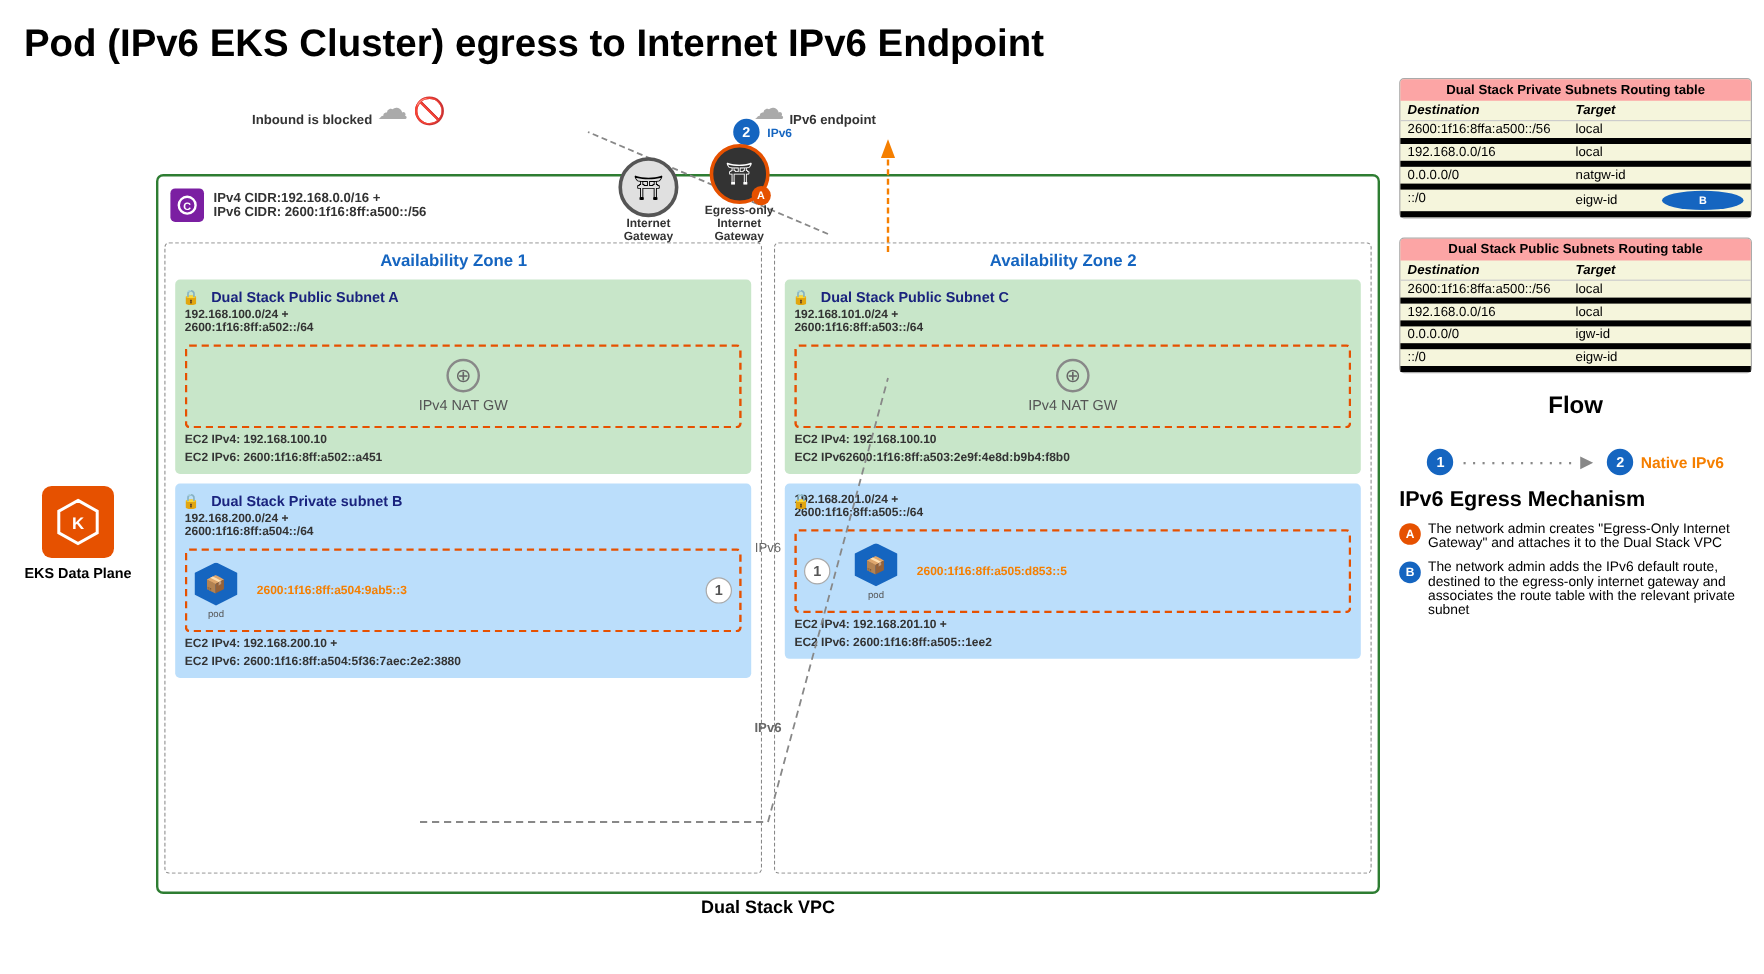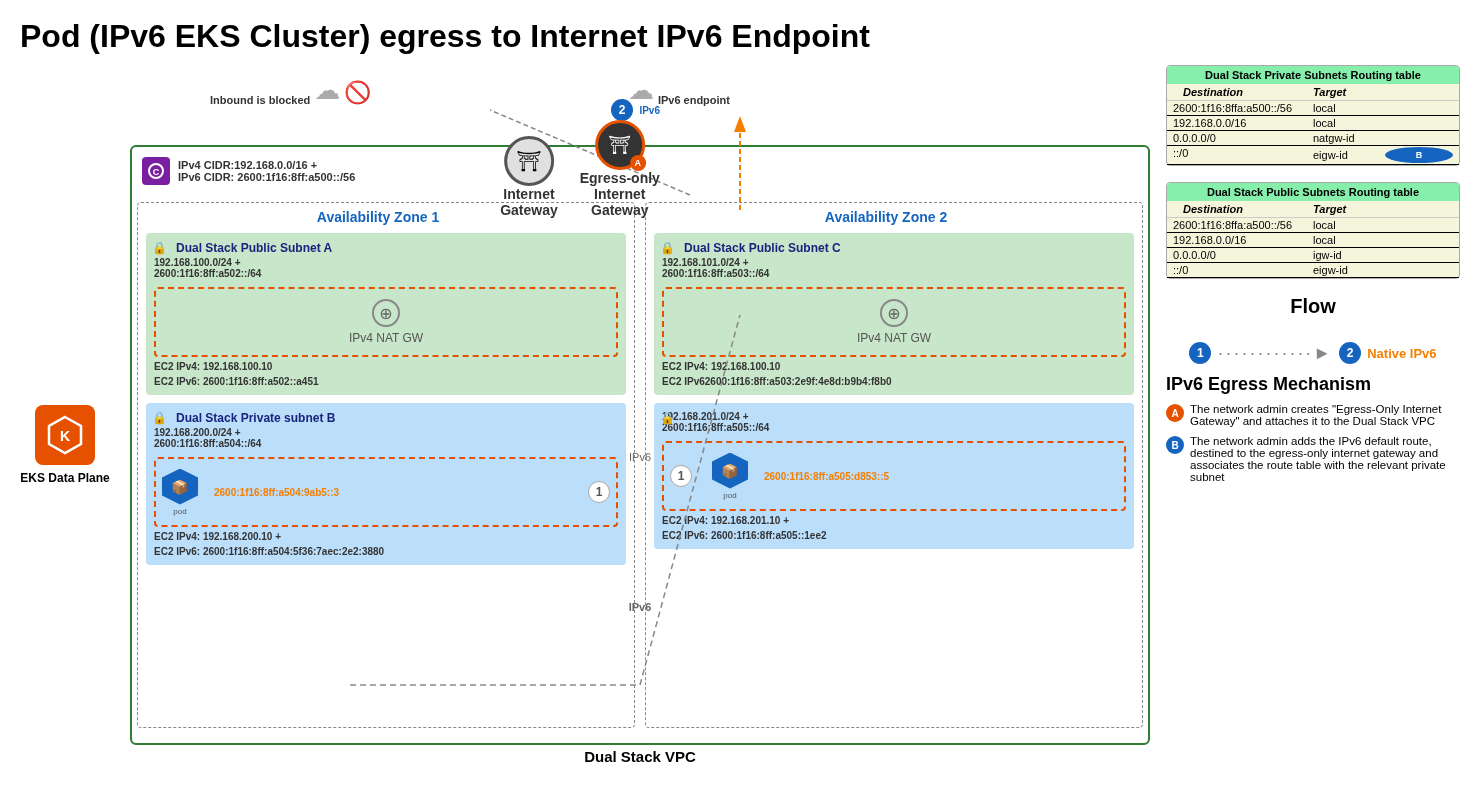"Dual Stack Private Subnets Routing" .routing-table-header { background: #86efac -> #fca5a5 }
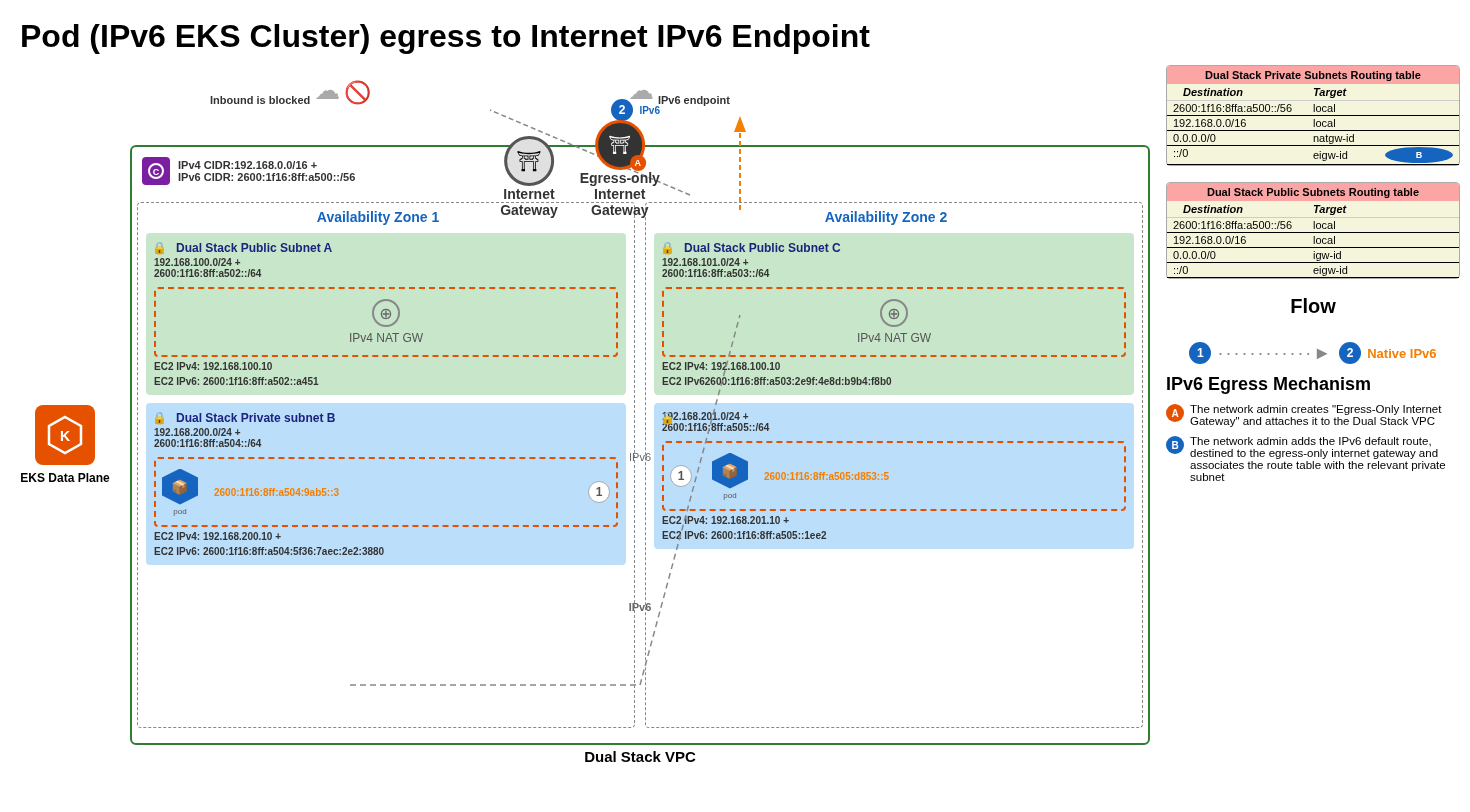"Destination" .routing-table-cols { padding: 2px 16px -> 2px 6px }
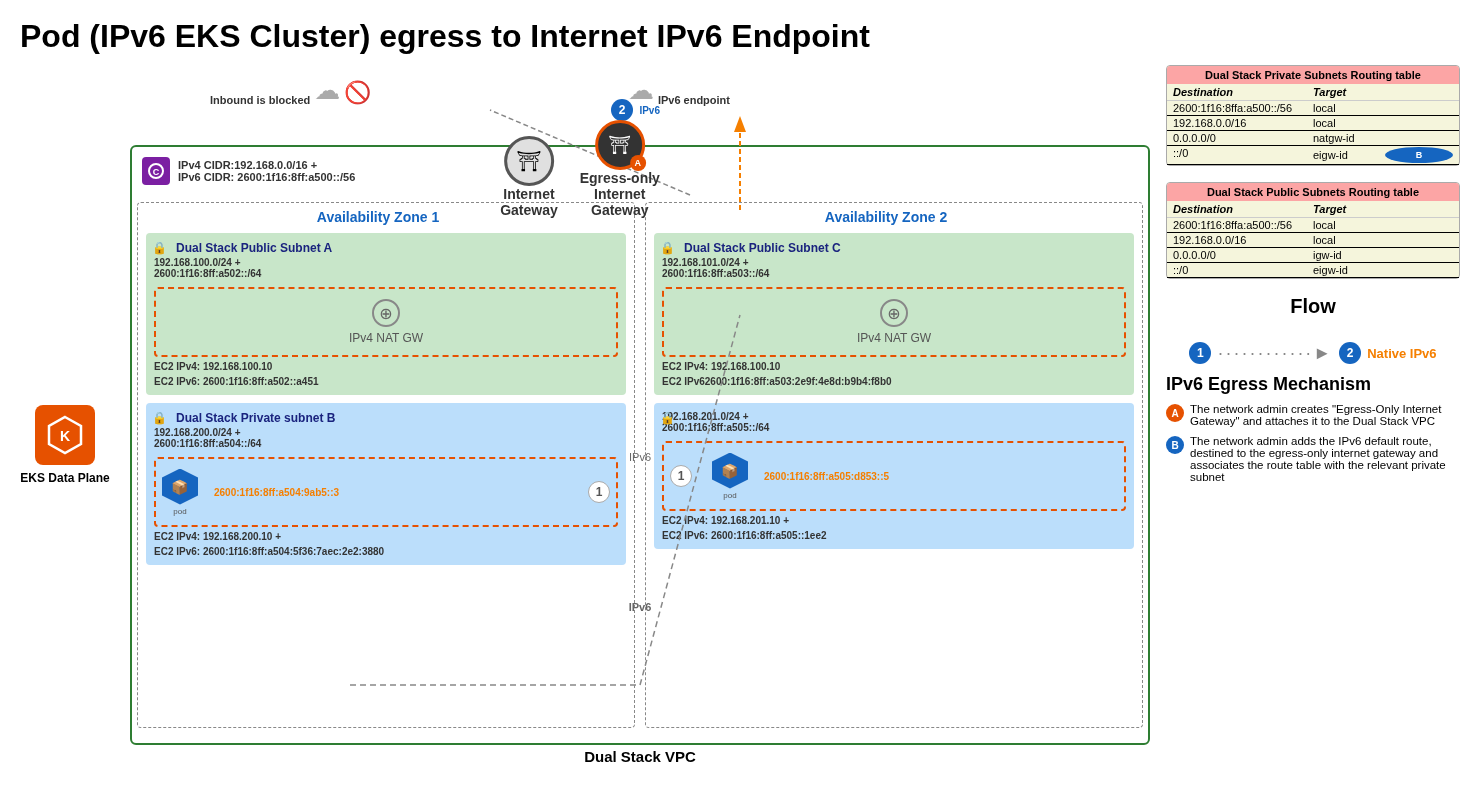"2600:1f16:8ffa:a500::/56" .routing-table-row { border-bottom: 1px solid #000000 -> 5px solid #000000 }
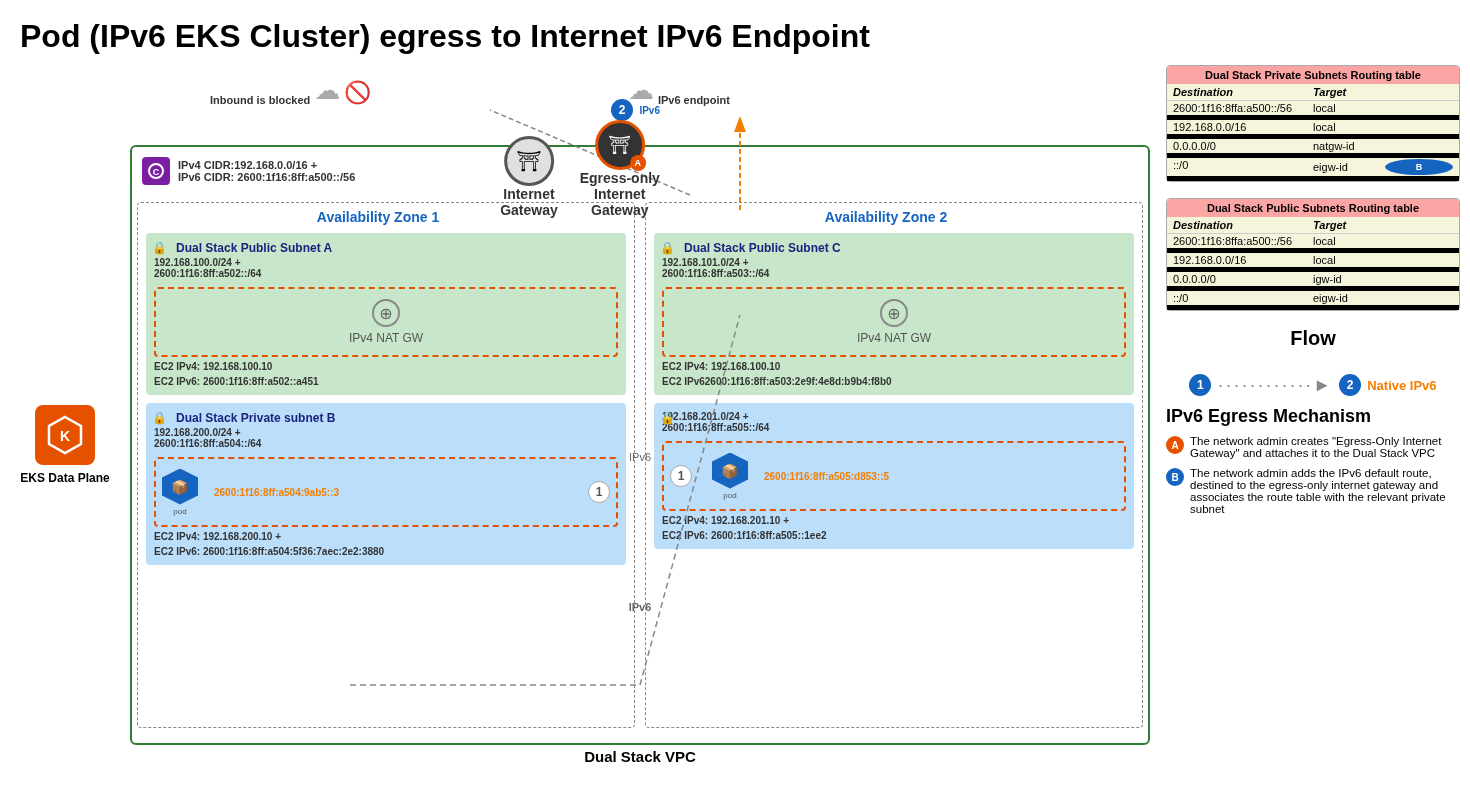"Egress-only" .igw-label { font-size: 14px -> 10px }
